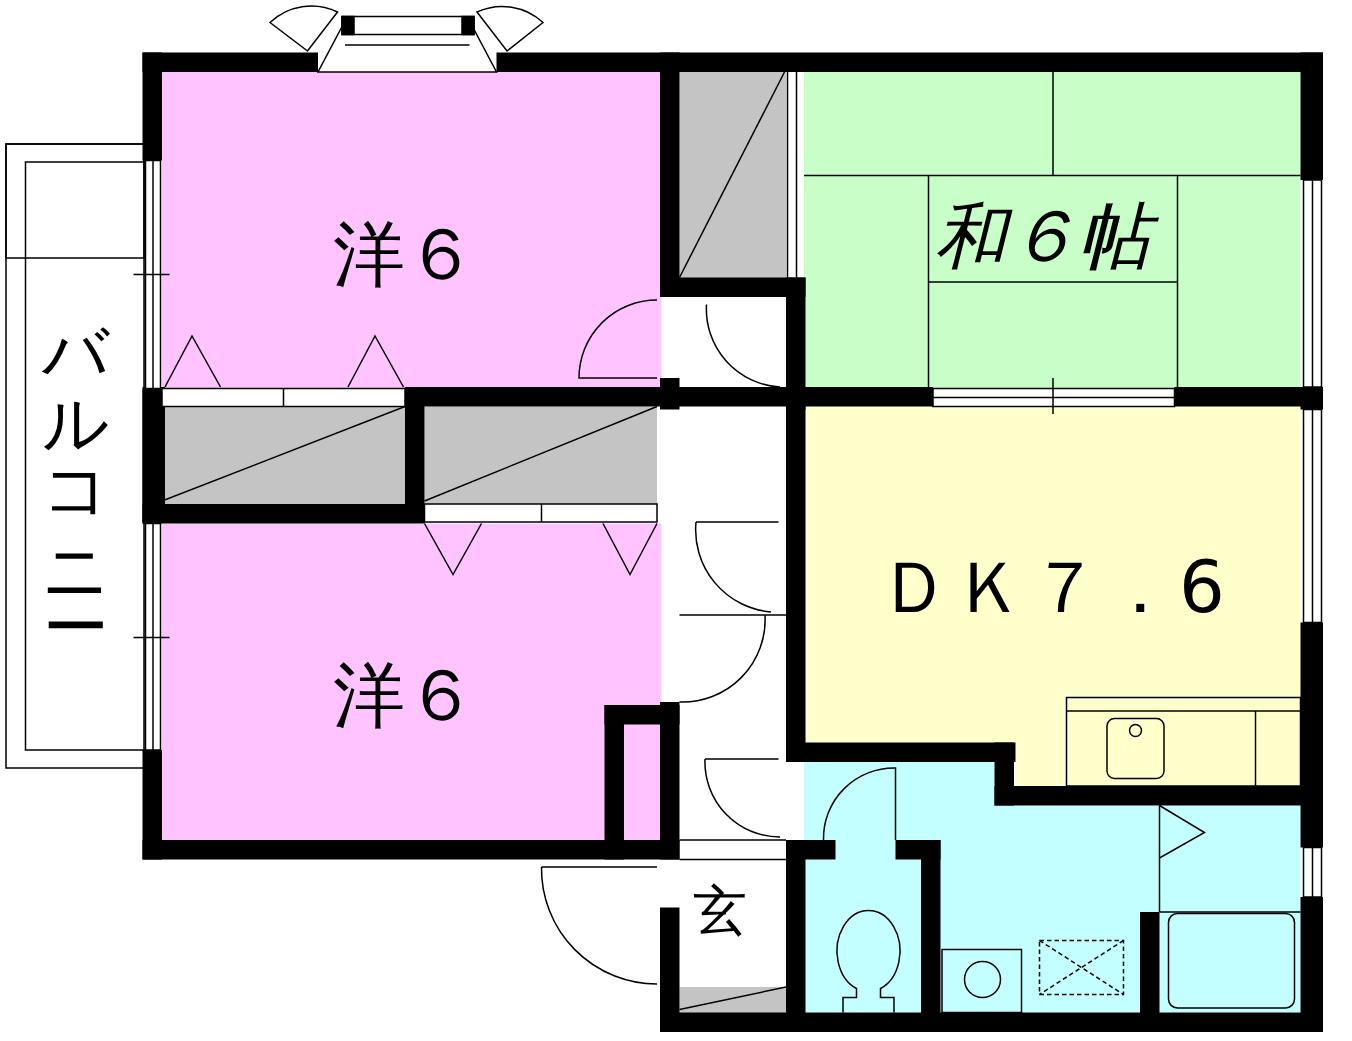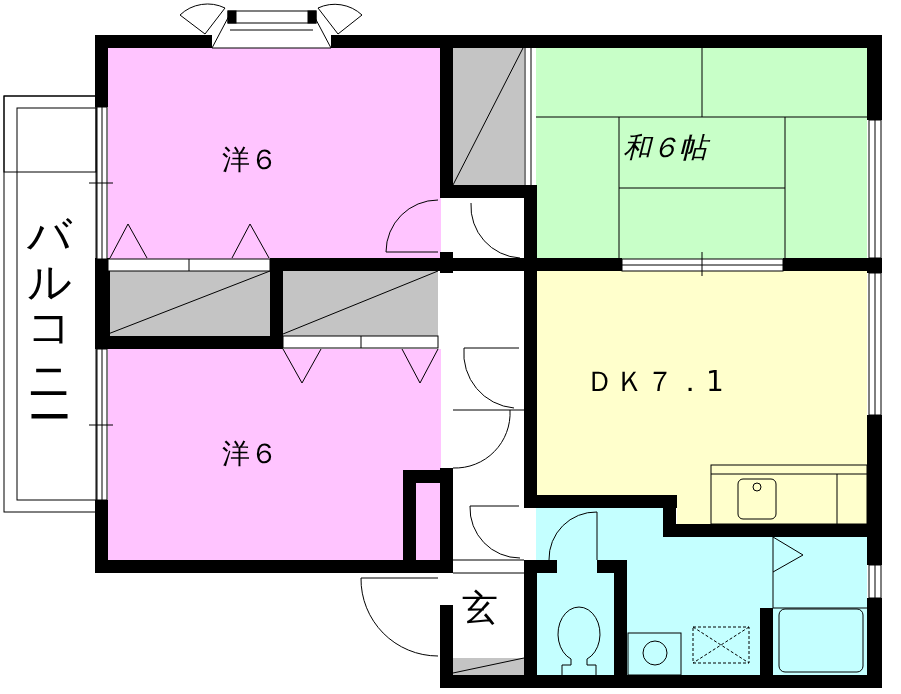"洋６" .room-label { font-size: 28px -> 48px }
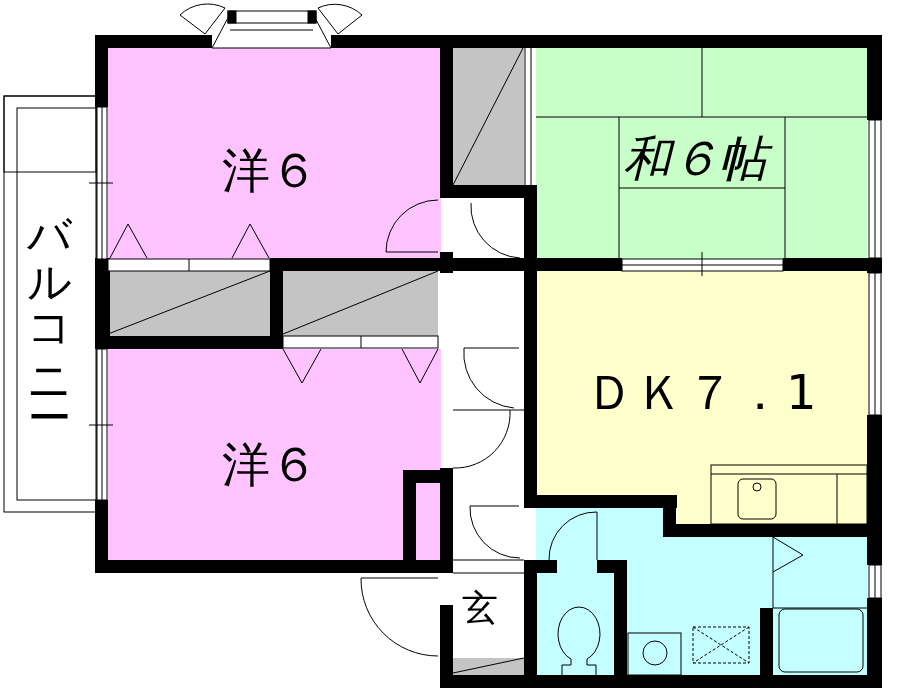"ＤＫ７．1" div.label { text: 1 -> 6 }
